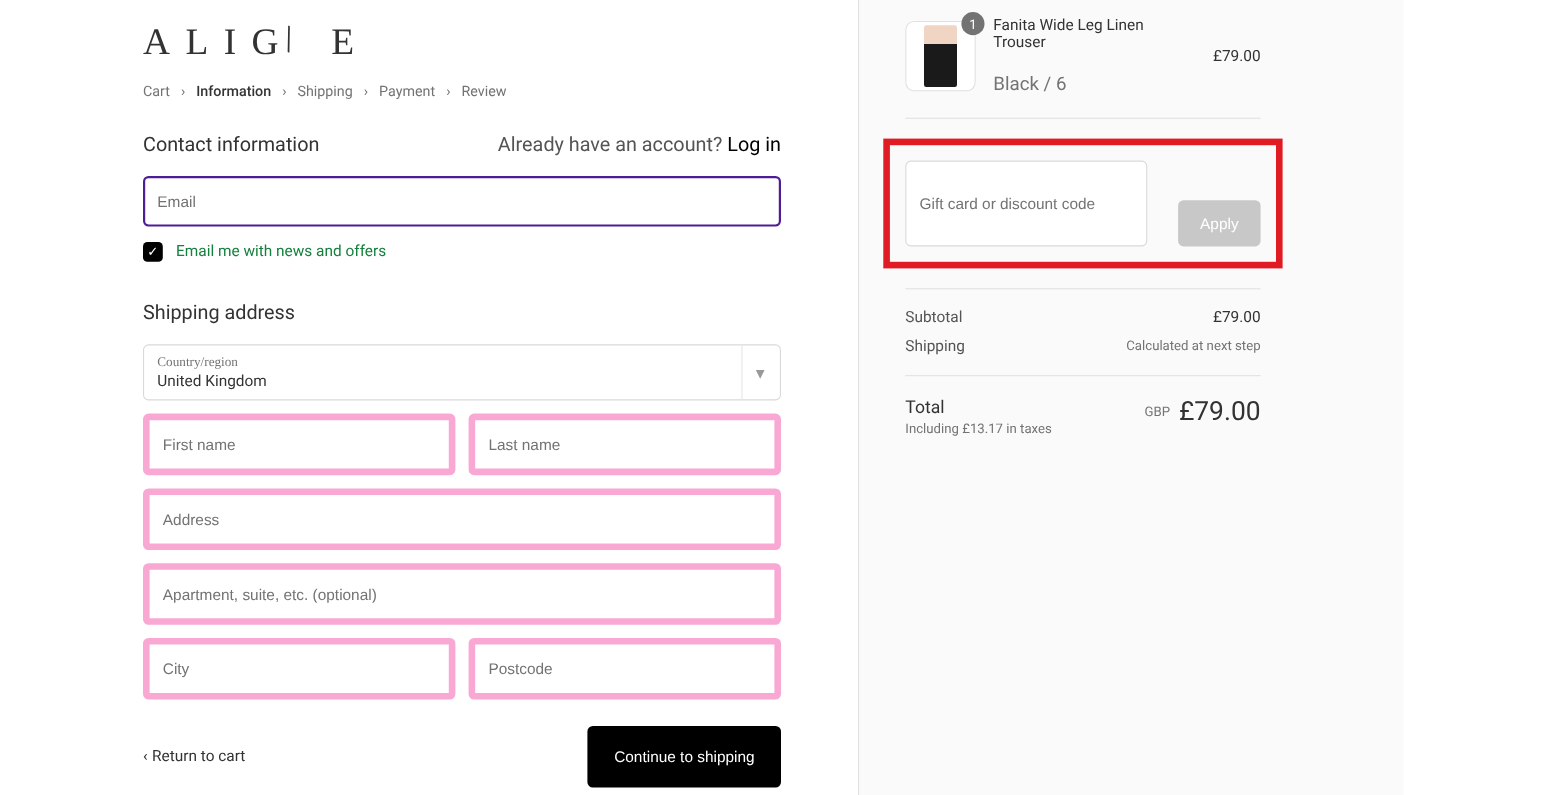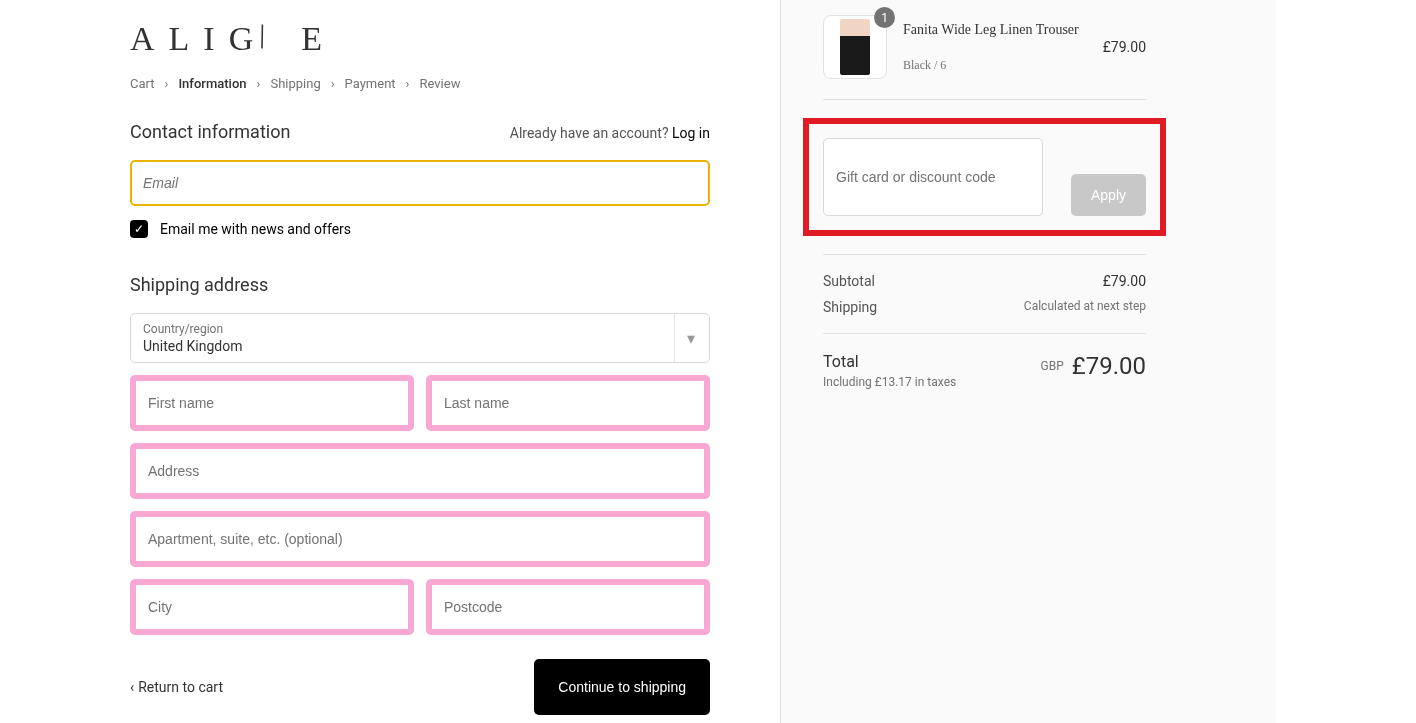"Fanita Wide Leg Linen Trouser" .product-info { font-family: Liberation Serif, serif -> none }
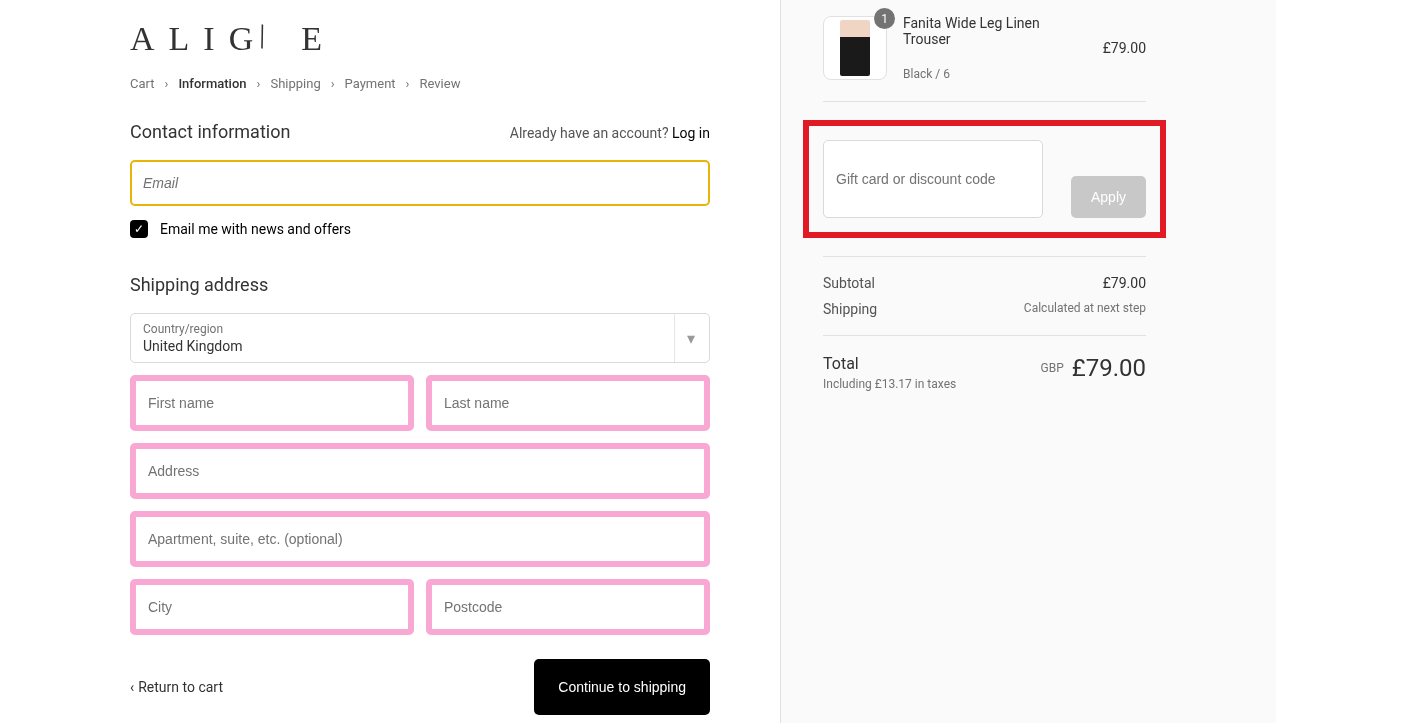"Black / 6" .product-variant { font-size: 12px -> 17px }
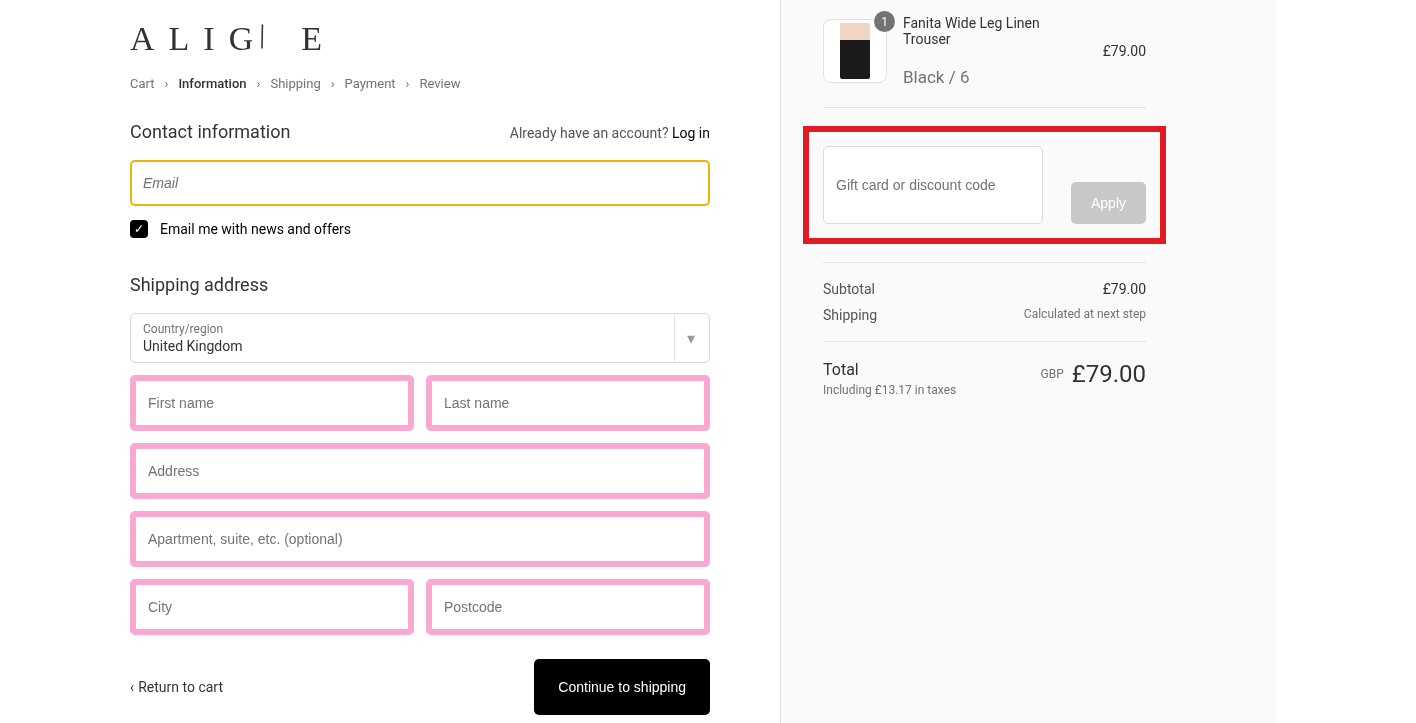"Already have an account? Log" .account-prompt { font-size: 14px -> 18px }
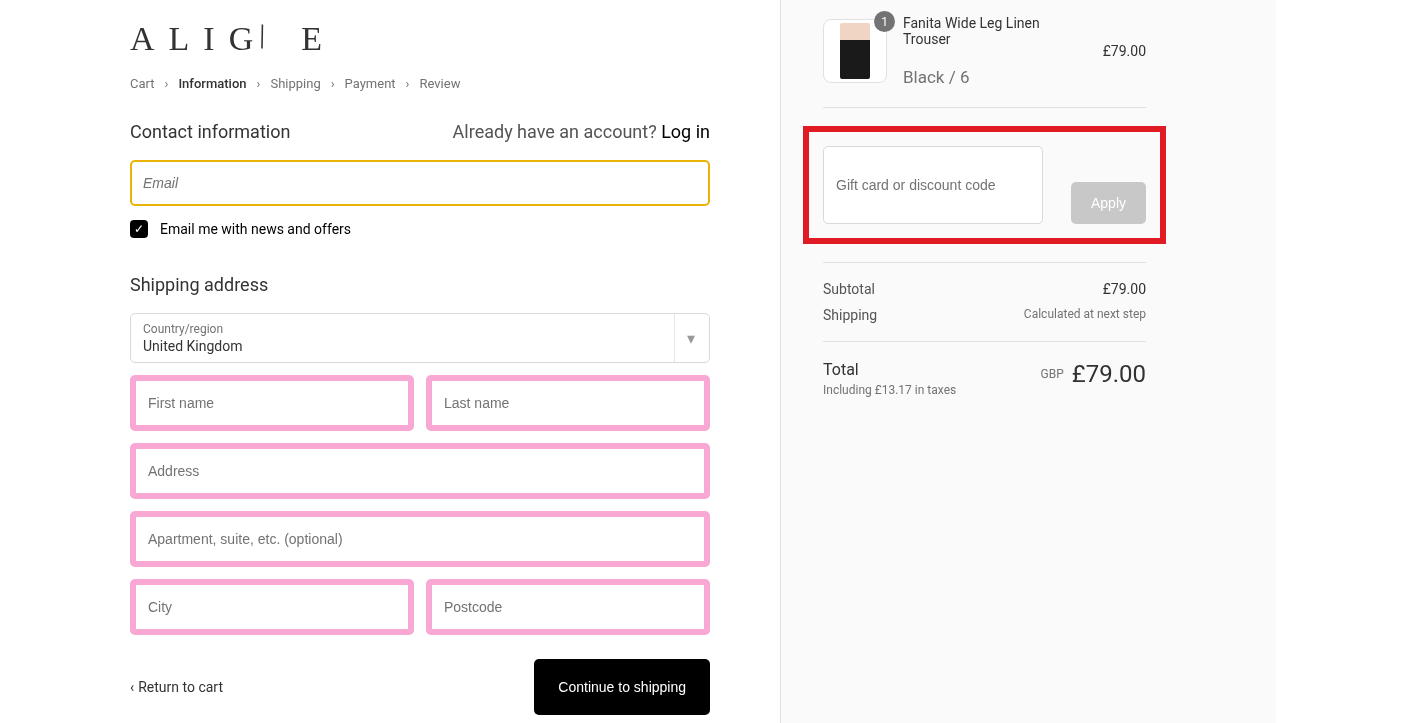"Email" .input.focused { border: 2px solid #eab308 -> 2px solid #4c1d95; font-style: italic -> none }
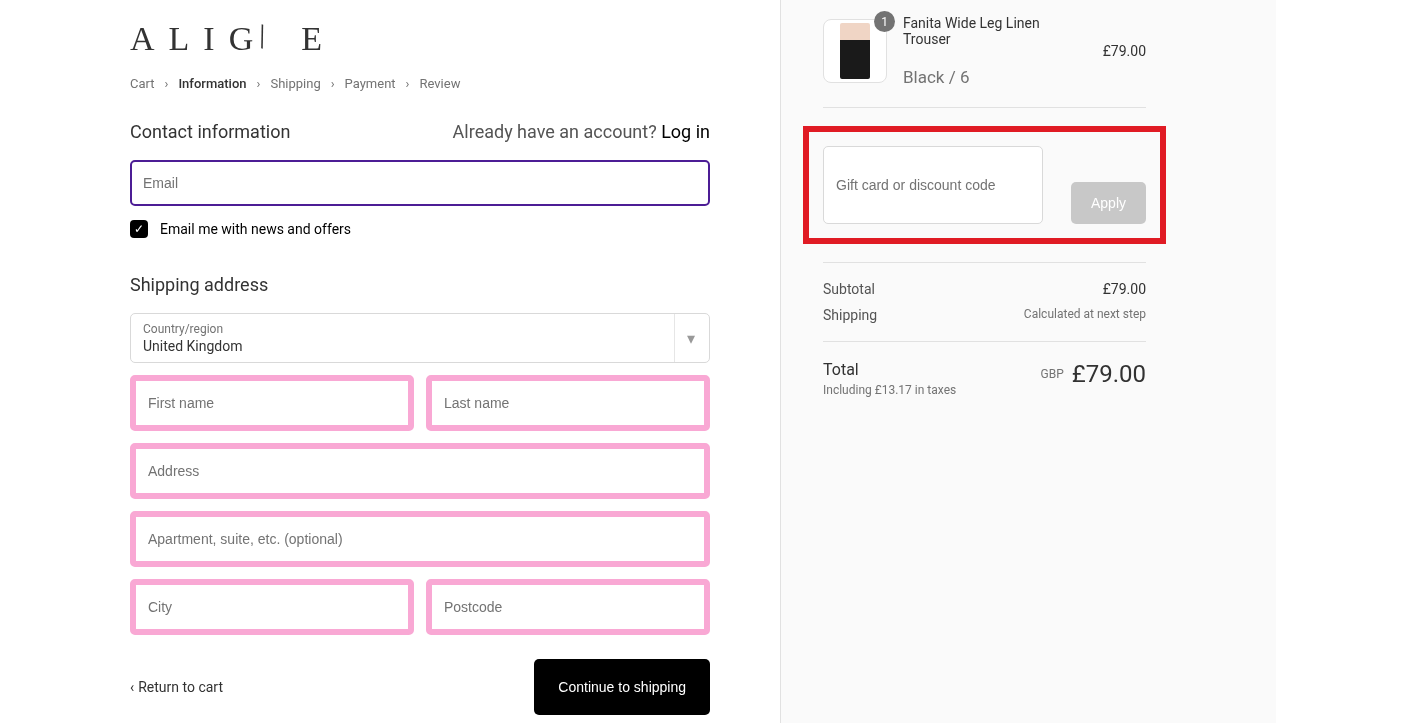"Email me with news and" .checkbox-label { color: #000000 -> #15803d }
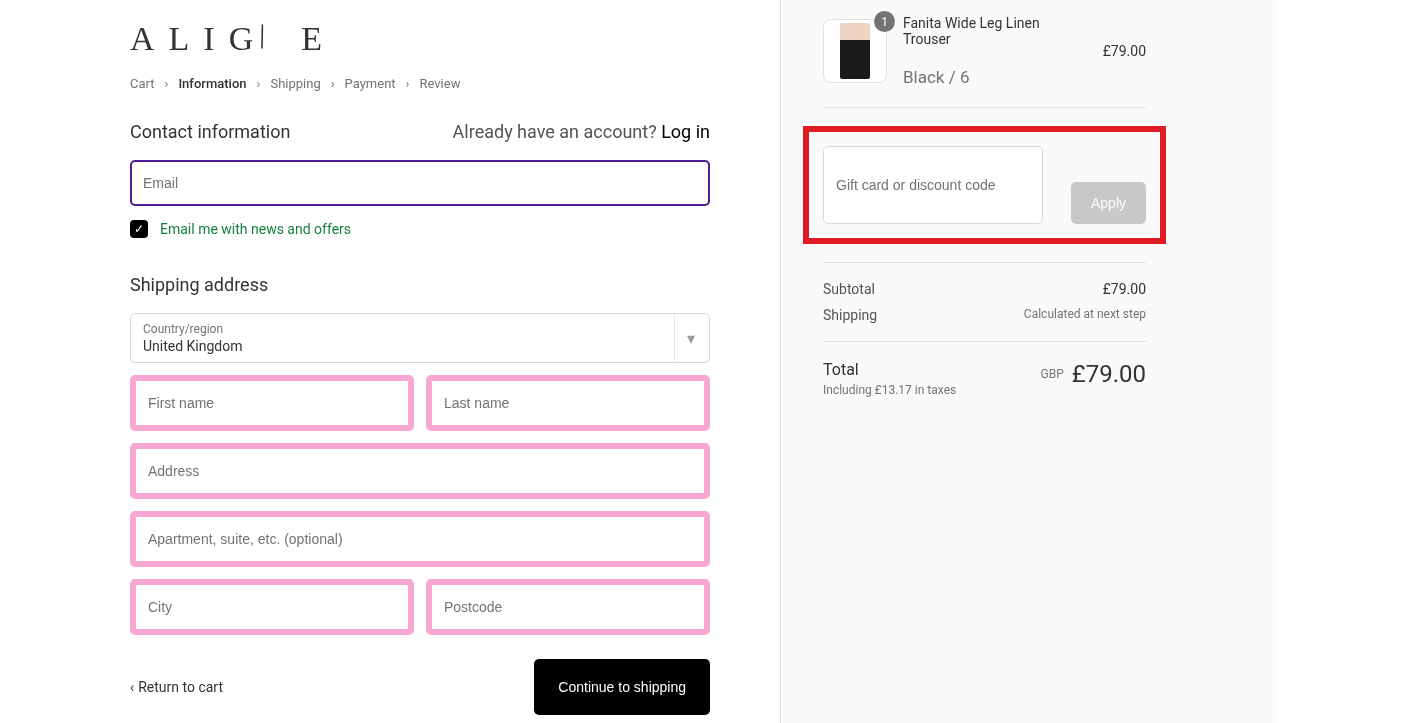"Country/region" .select-label { font-family: none -> Liberation Serif, serif }
